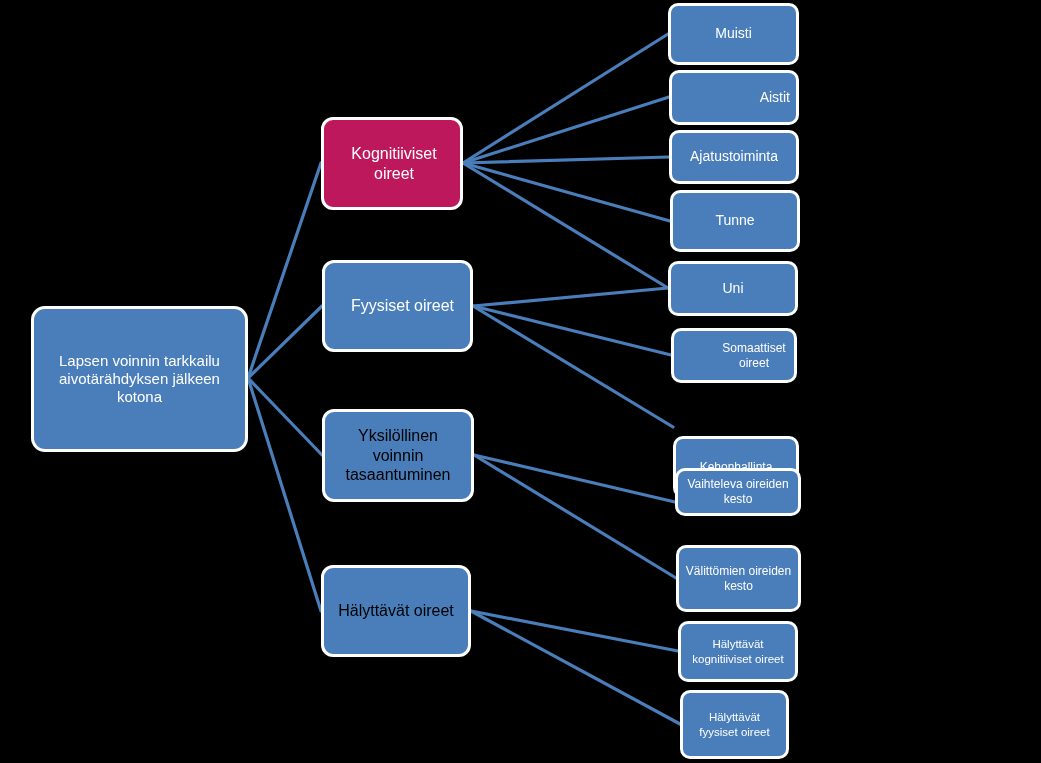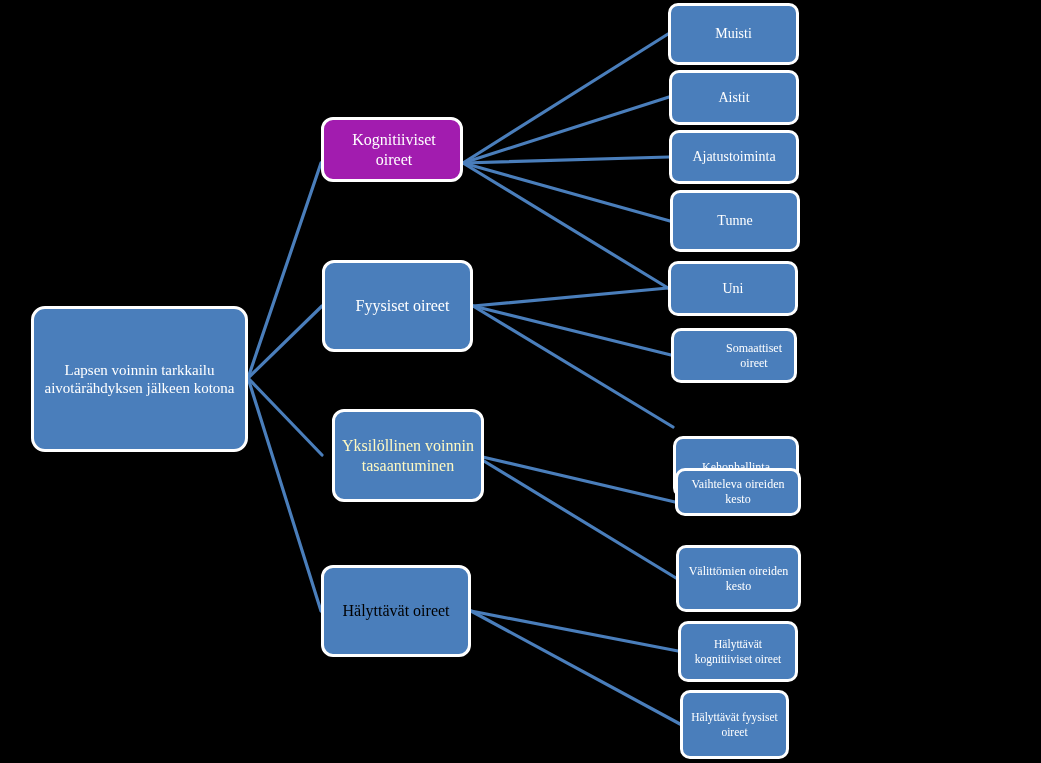"Muisti" .node { font-family: Liberation Serif, serif -> none }
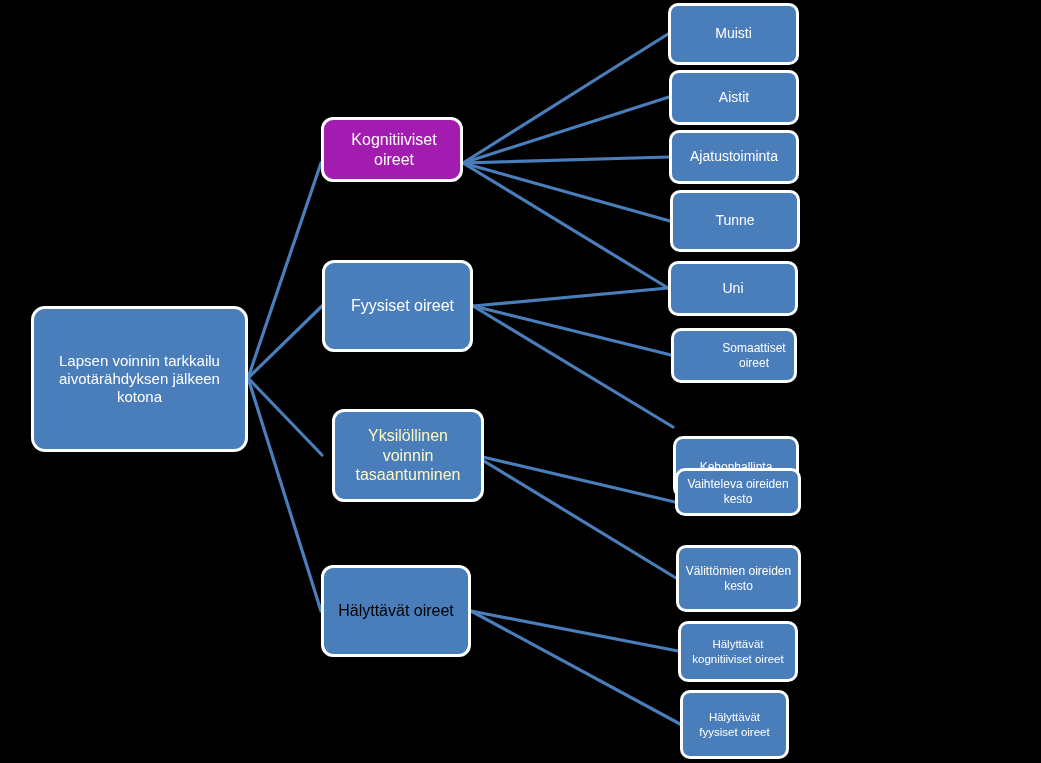"Aistit" div.node { justify-content: none -> flex-end }
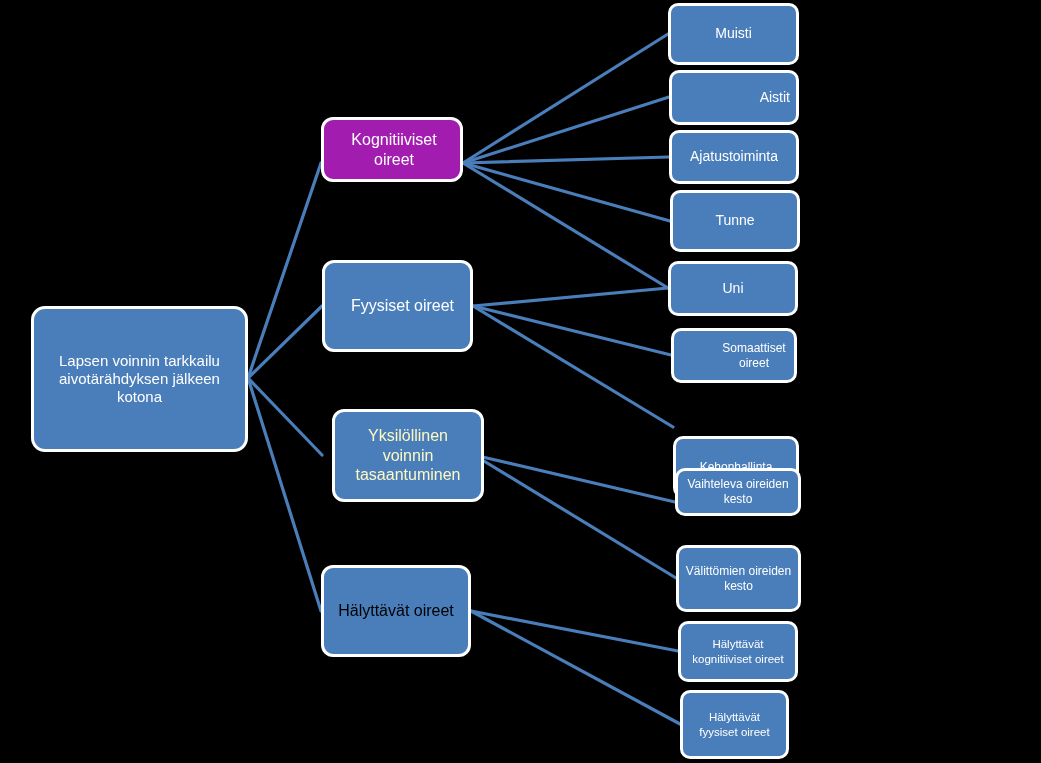"Kognitiiviset oireet" div.node { background: #a21caf -> #be185d; height: 65px -> 93px }
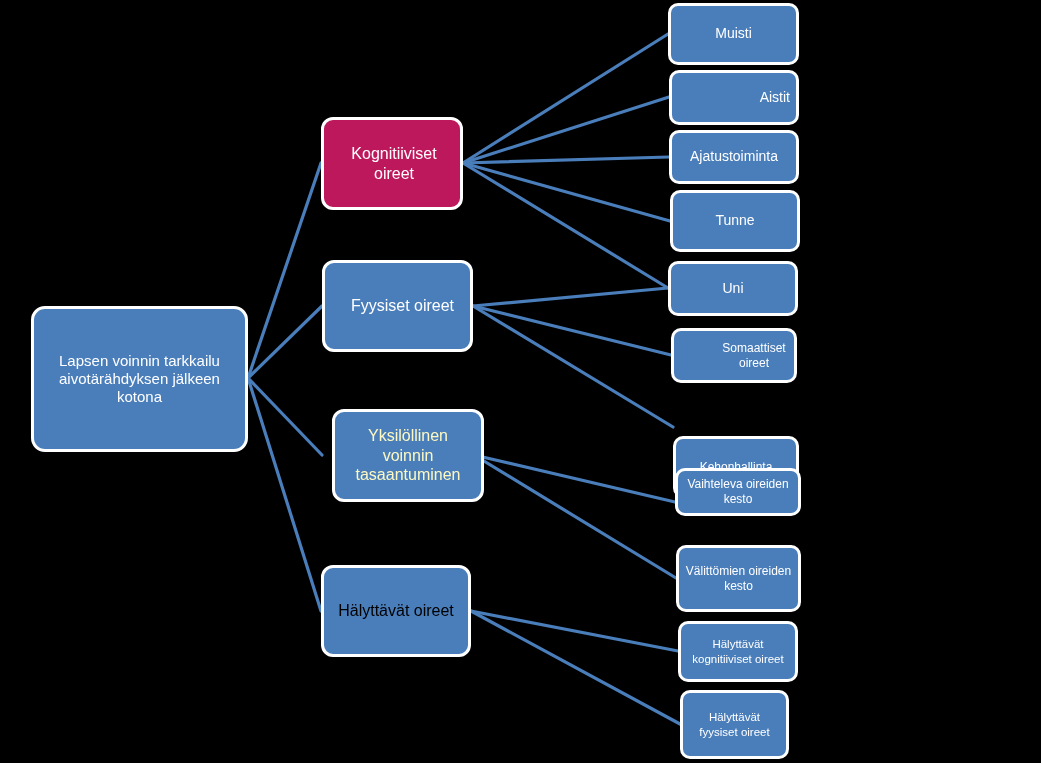"Yksilöllinen voinnin tasaantuminen" div.node { color: #fef9c3 -> #000000; margin-left: 10px -> none }
